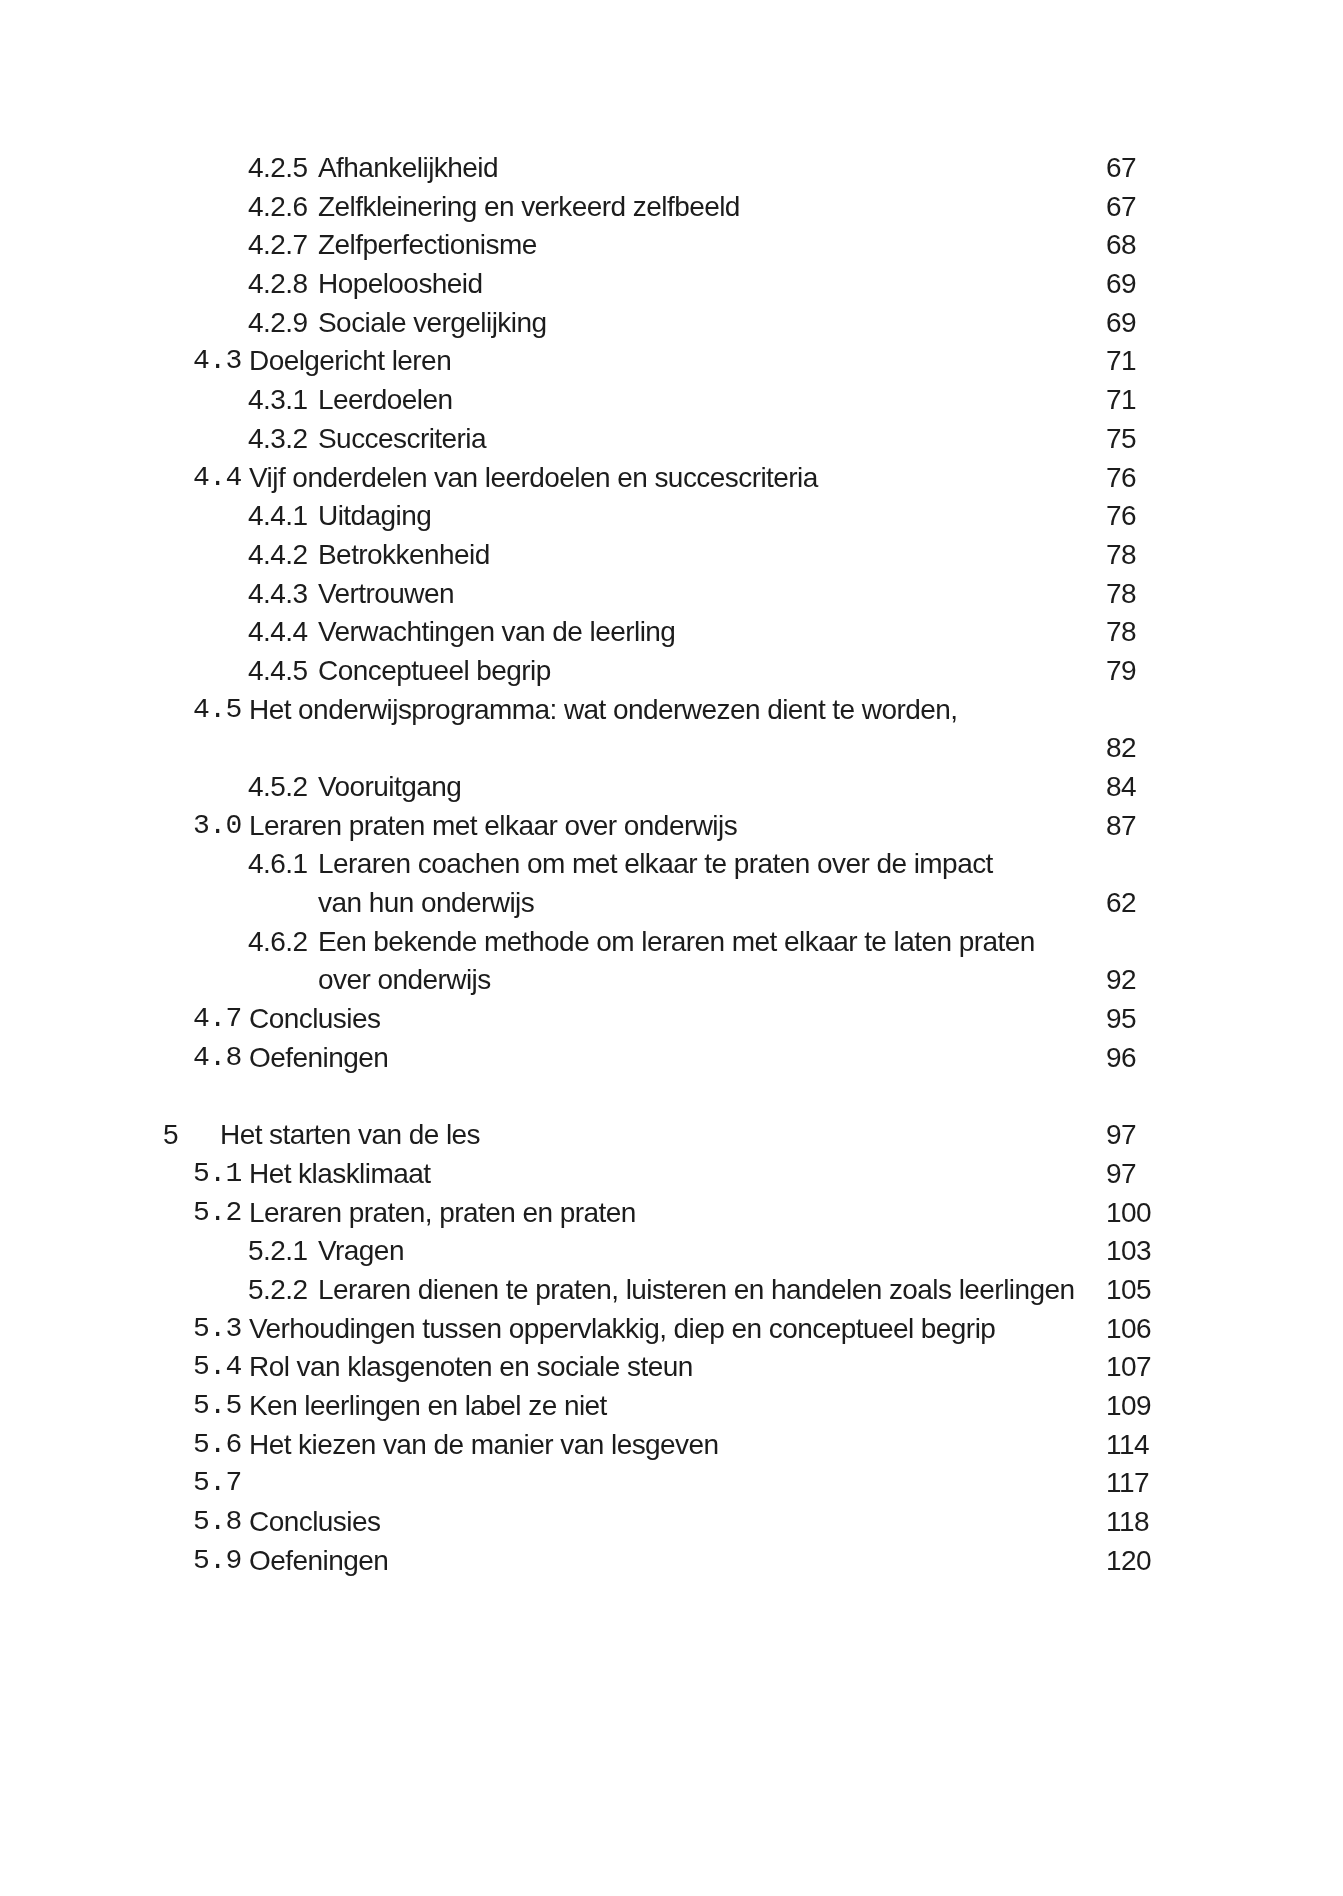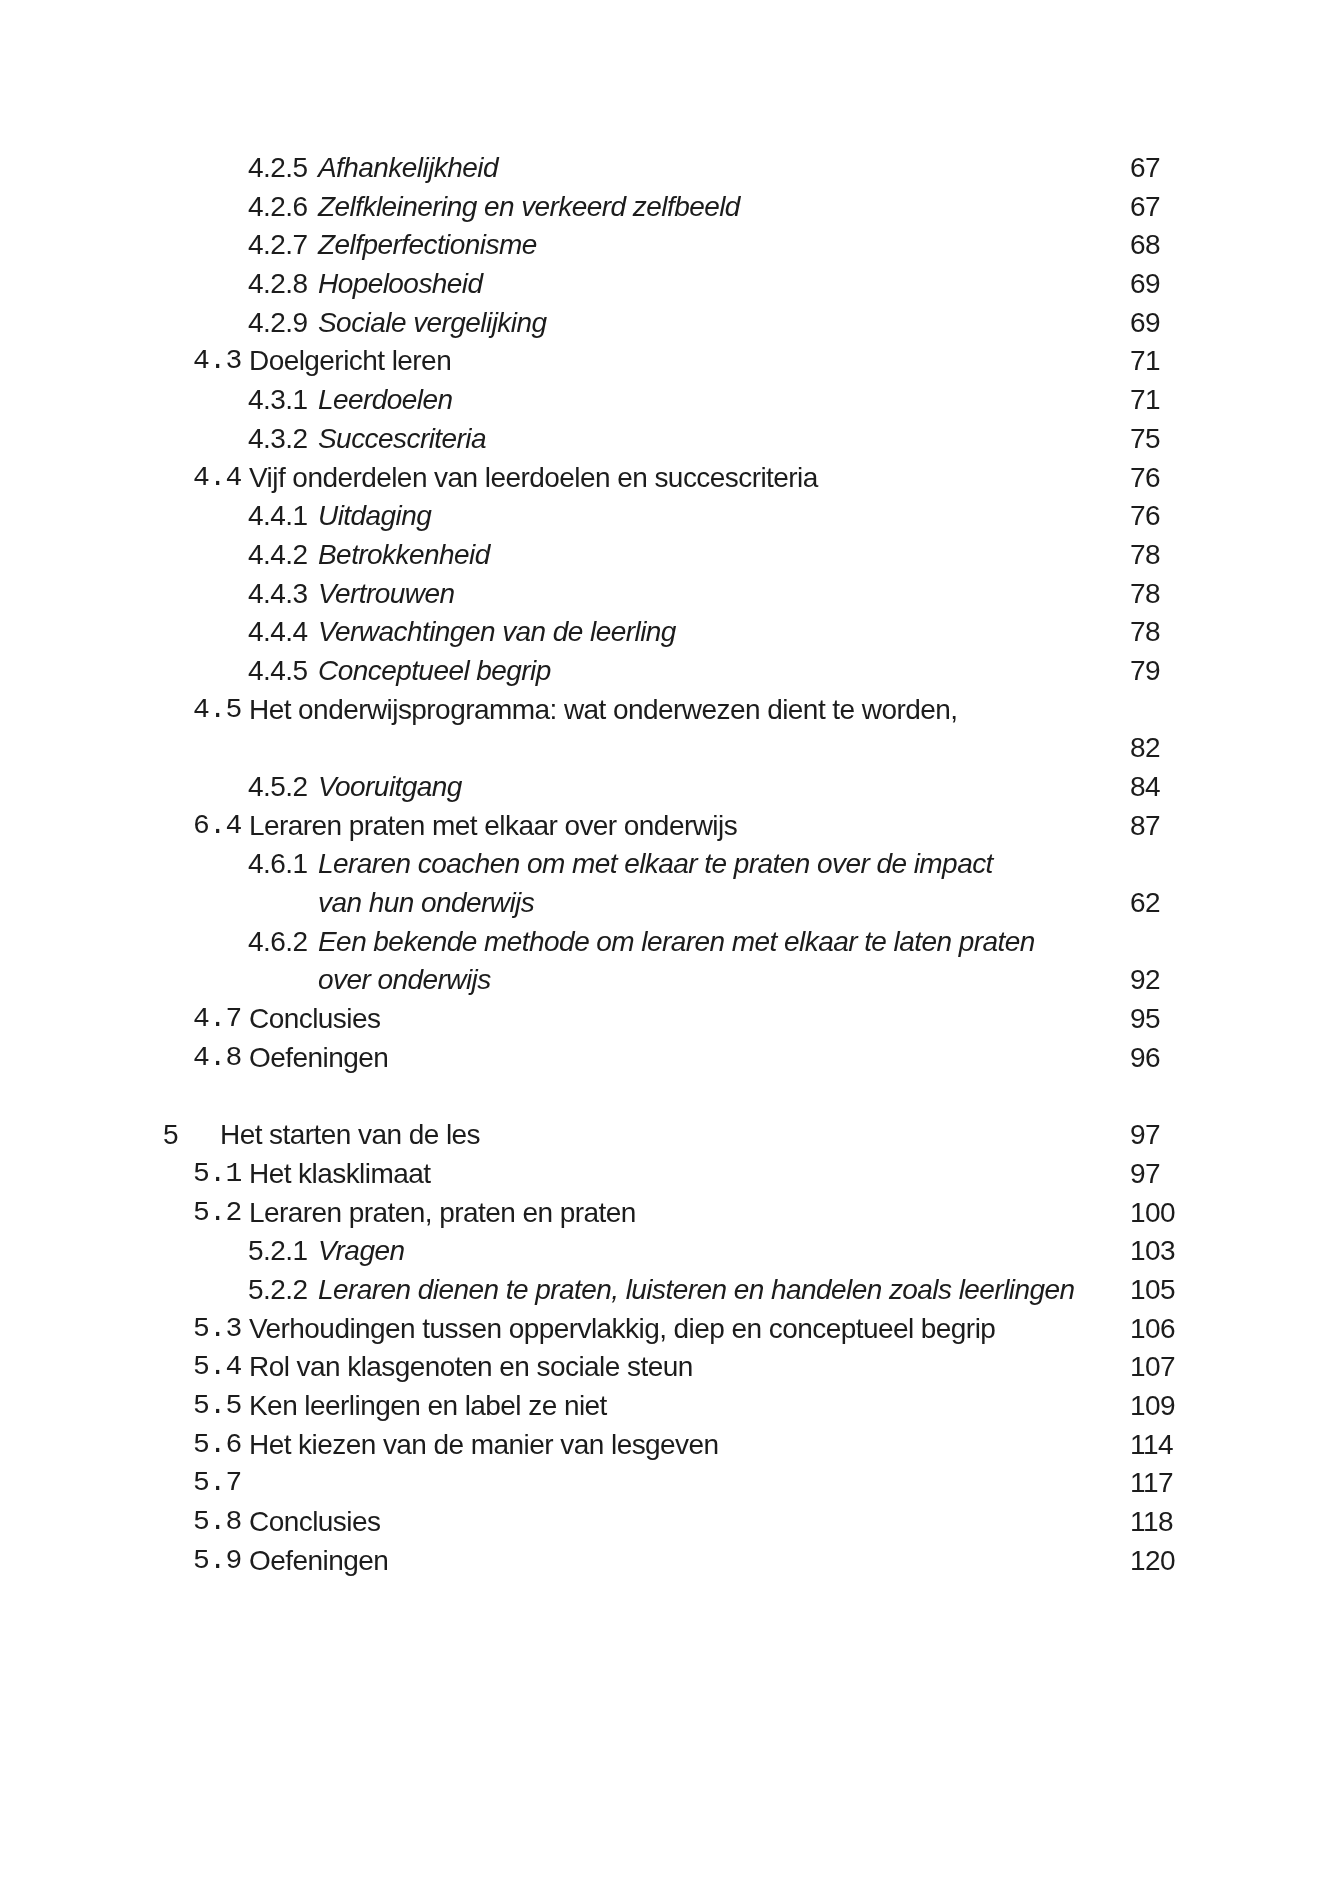"Afhankelijkheid" .txt.l2 { font-style: italic -> none }
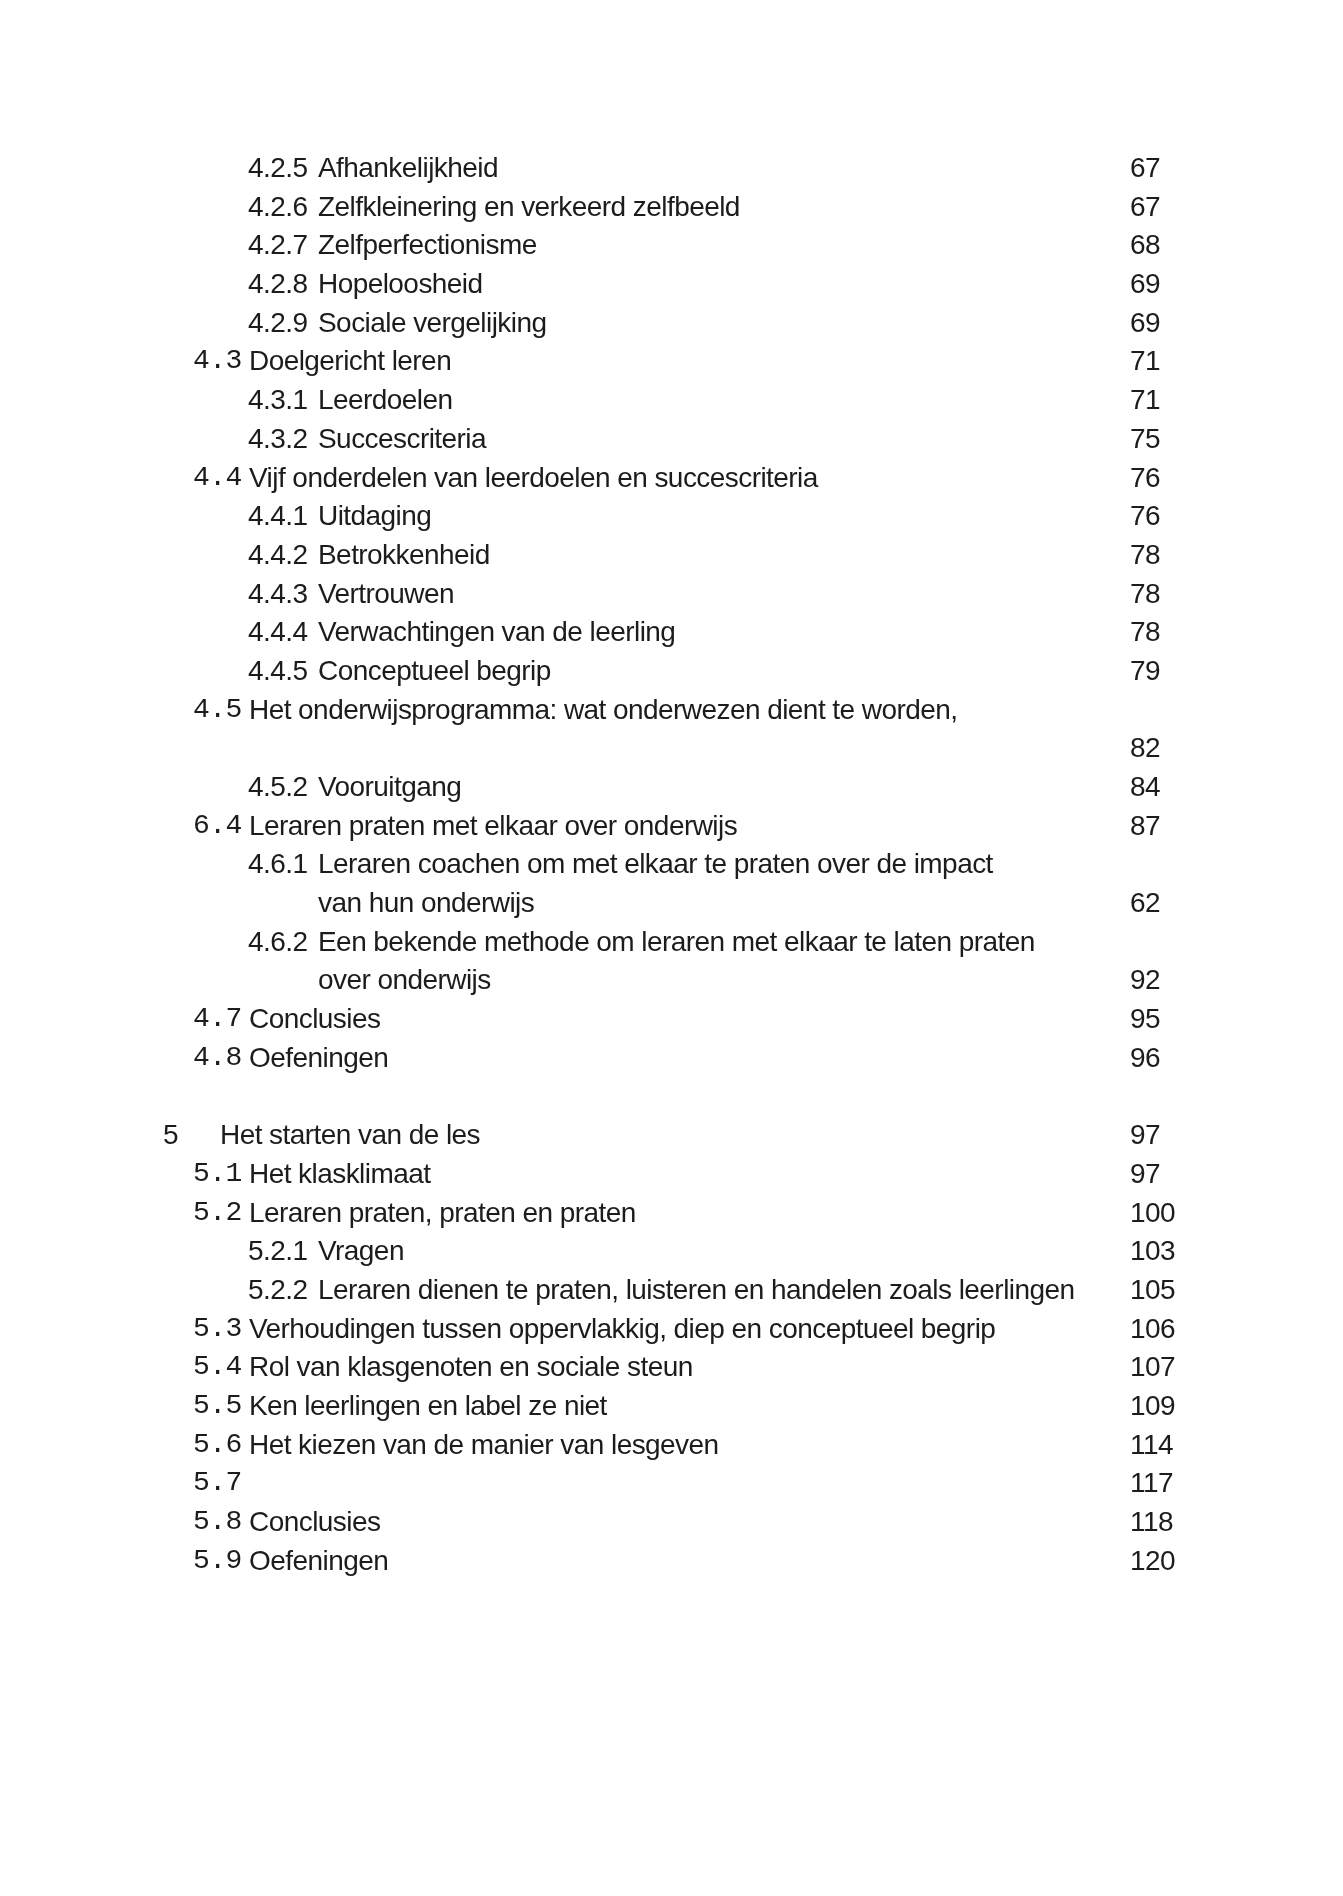"67" .pg { margin-left: 24px -> none }
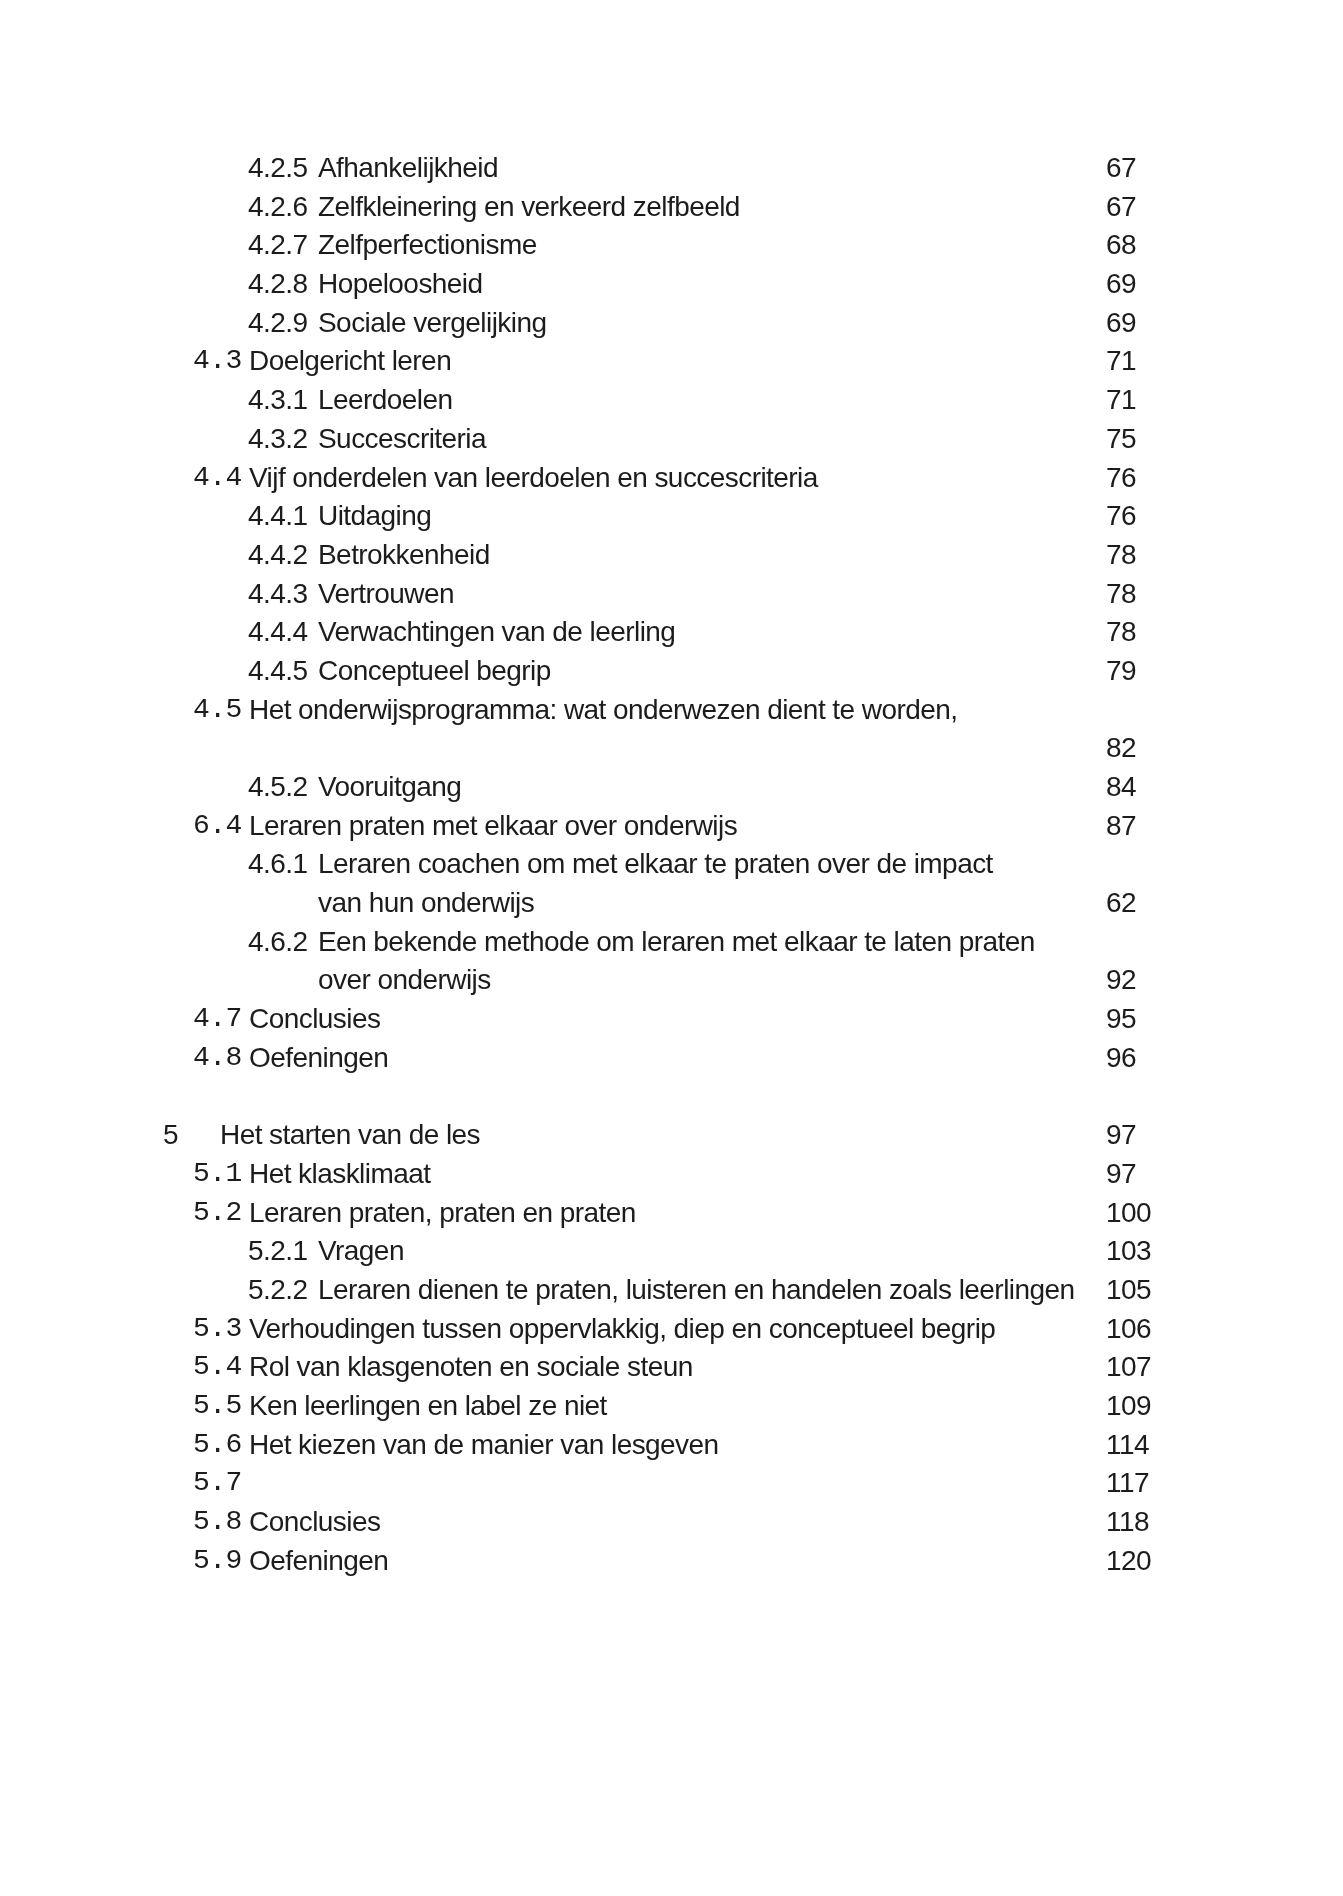"6.4" span.num { text: 6.4 -> 3.0 }
